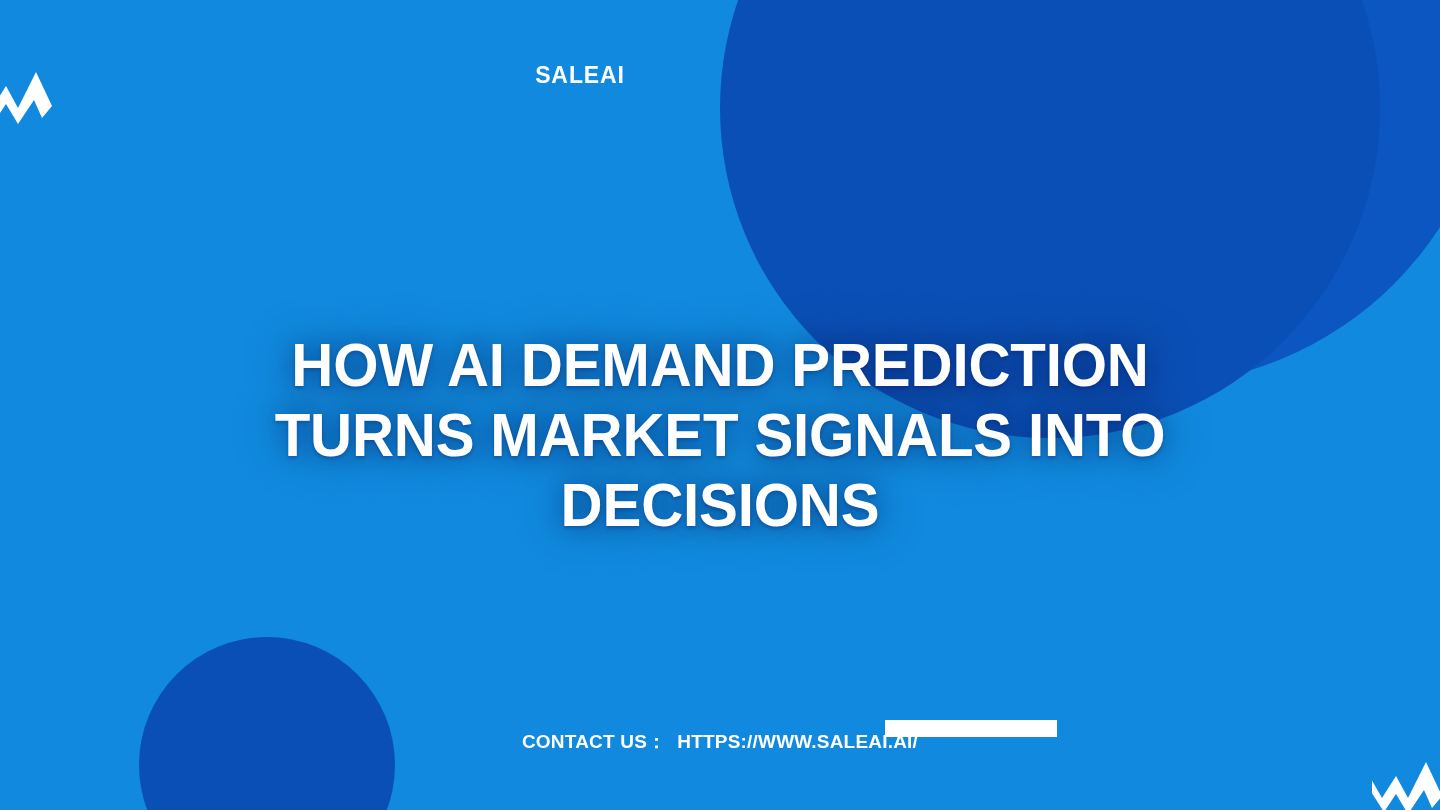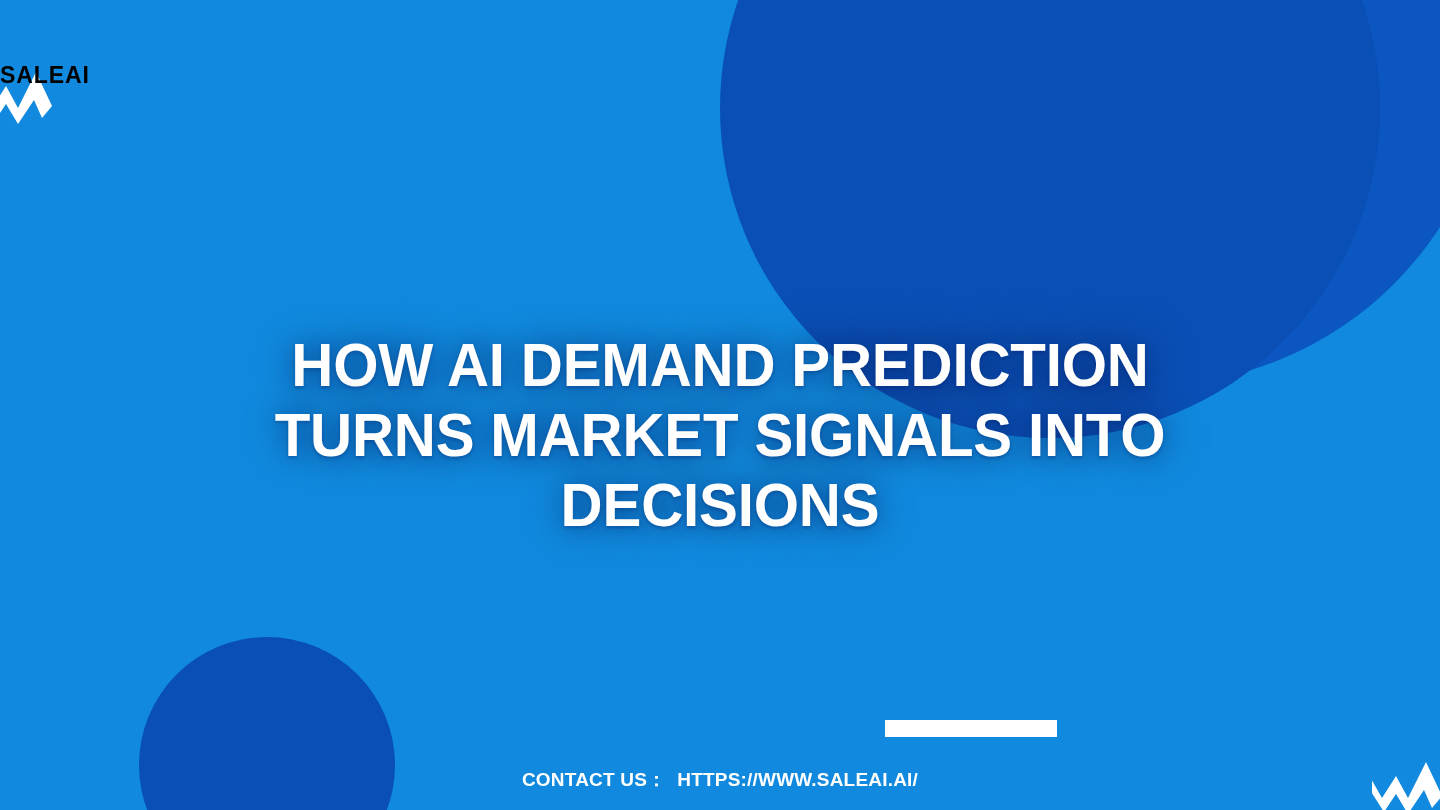"SALEAI" .logo-wordmark { color: #000000 -> #ffffff; text-align: none -> center }
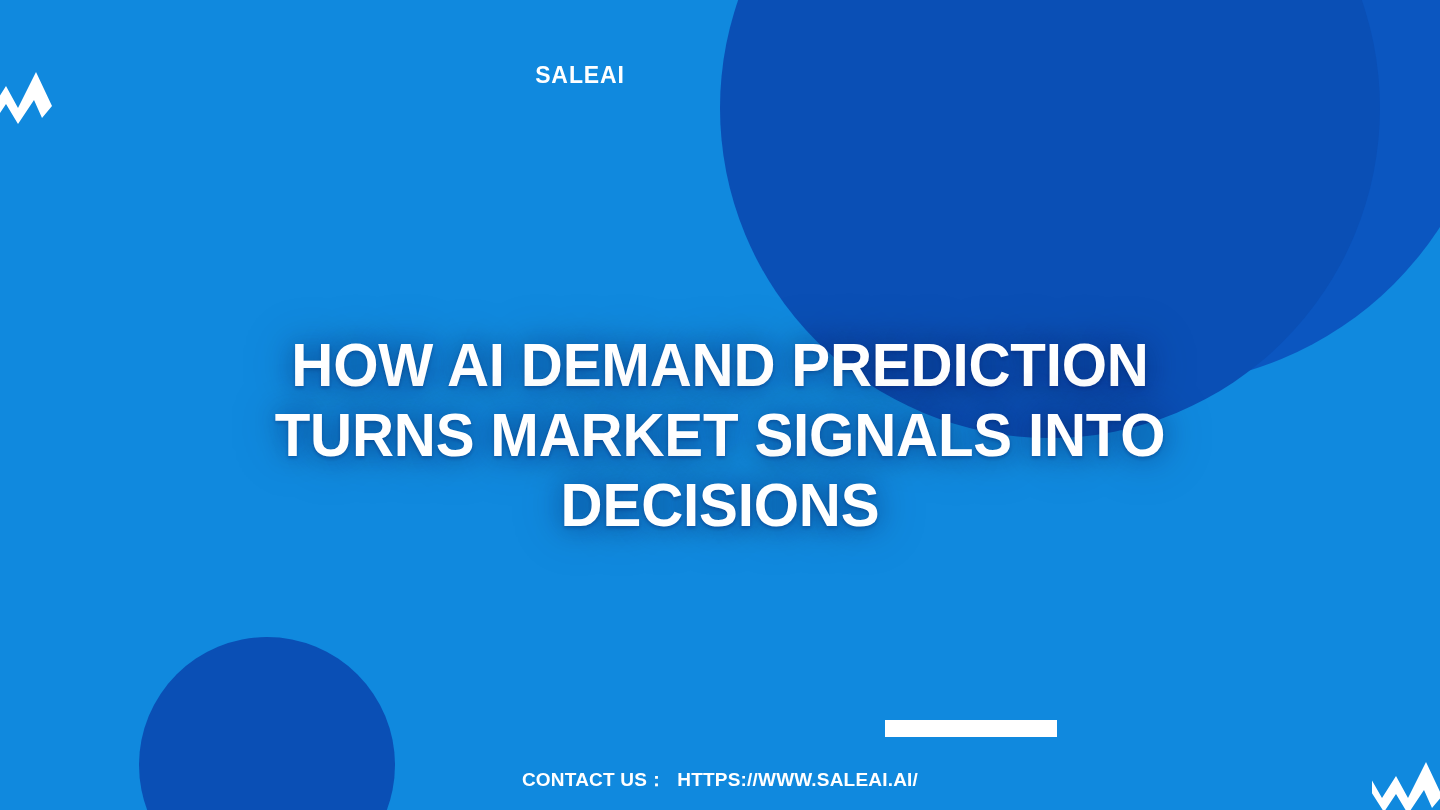"CONTACT US： HTTPS://WWW.SALEAI.AI/" .footer-text { top: 767px -> 729px }
